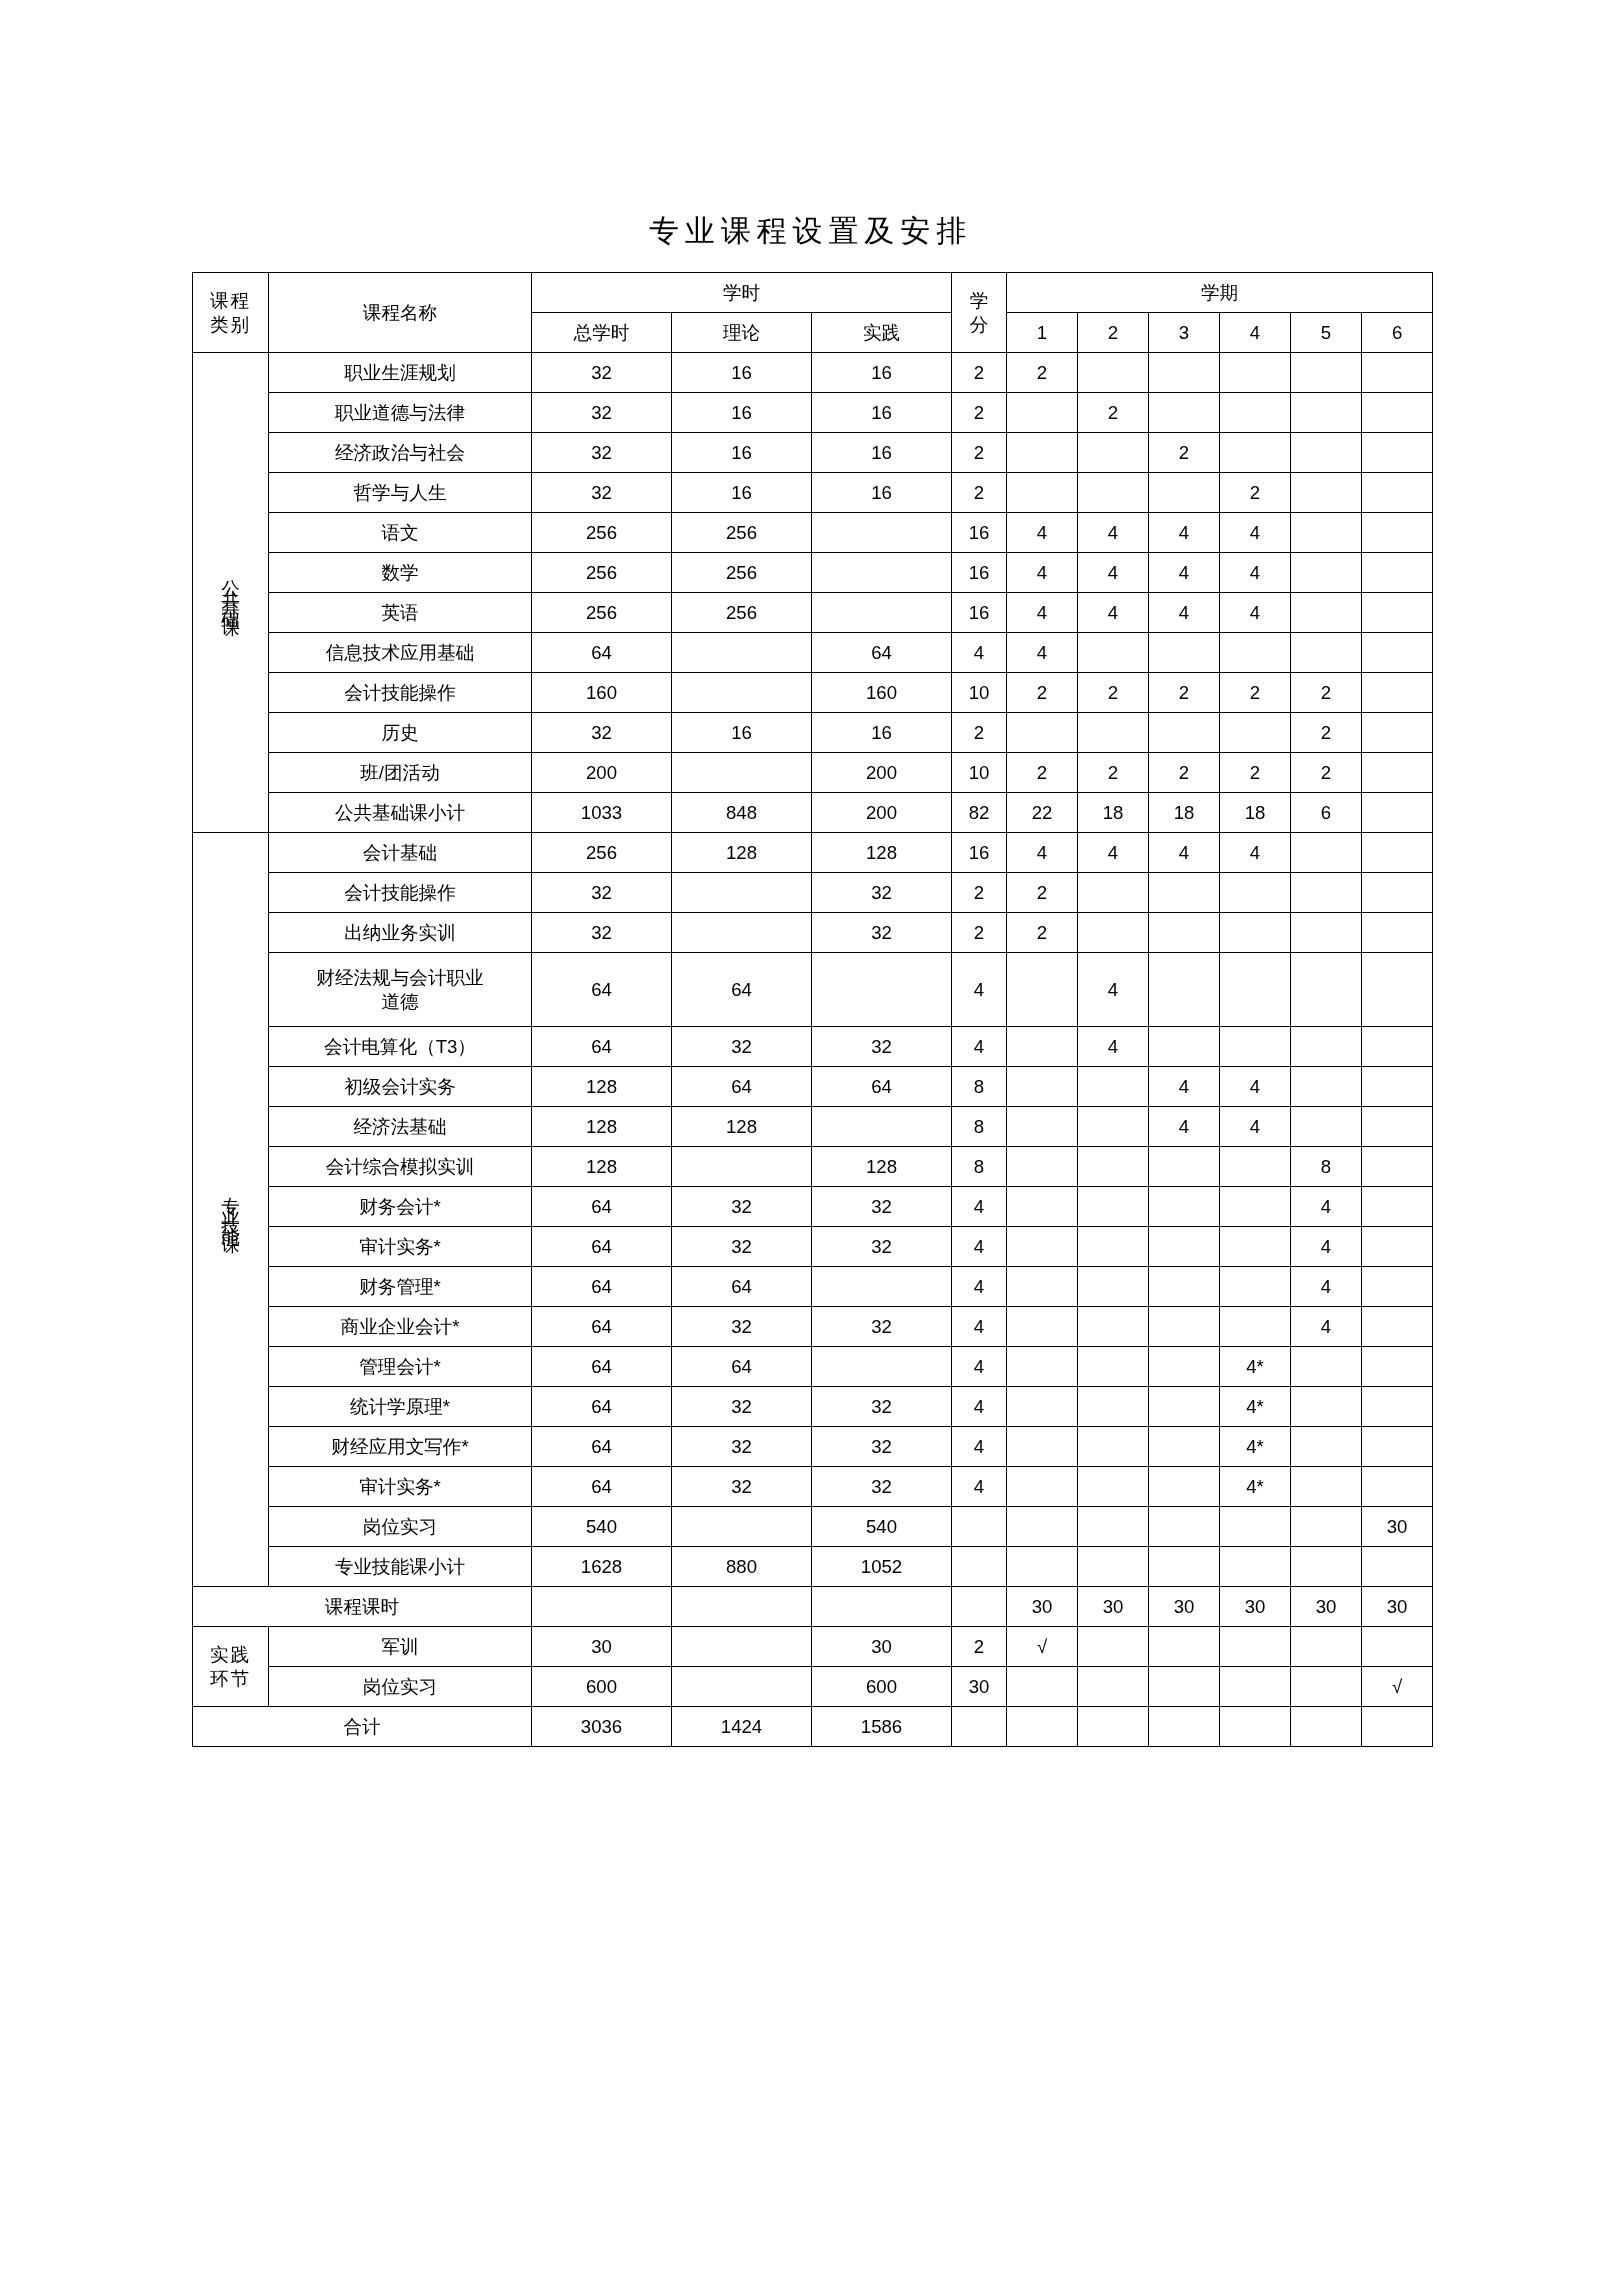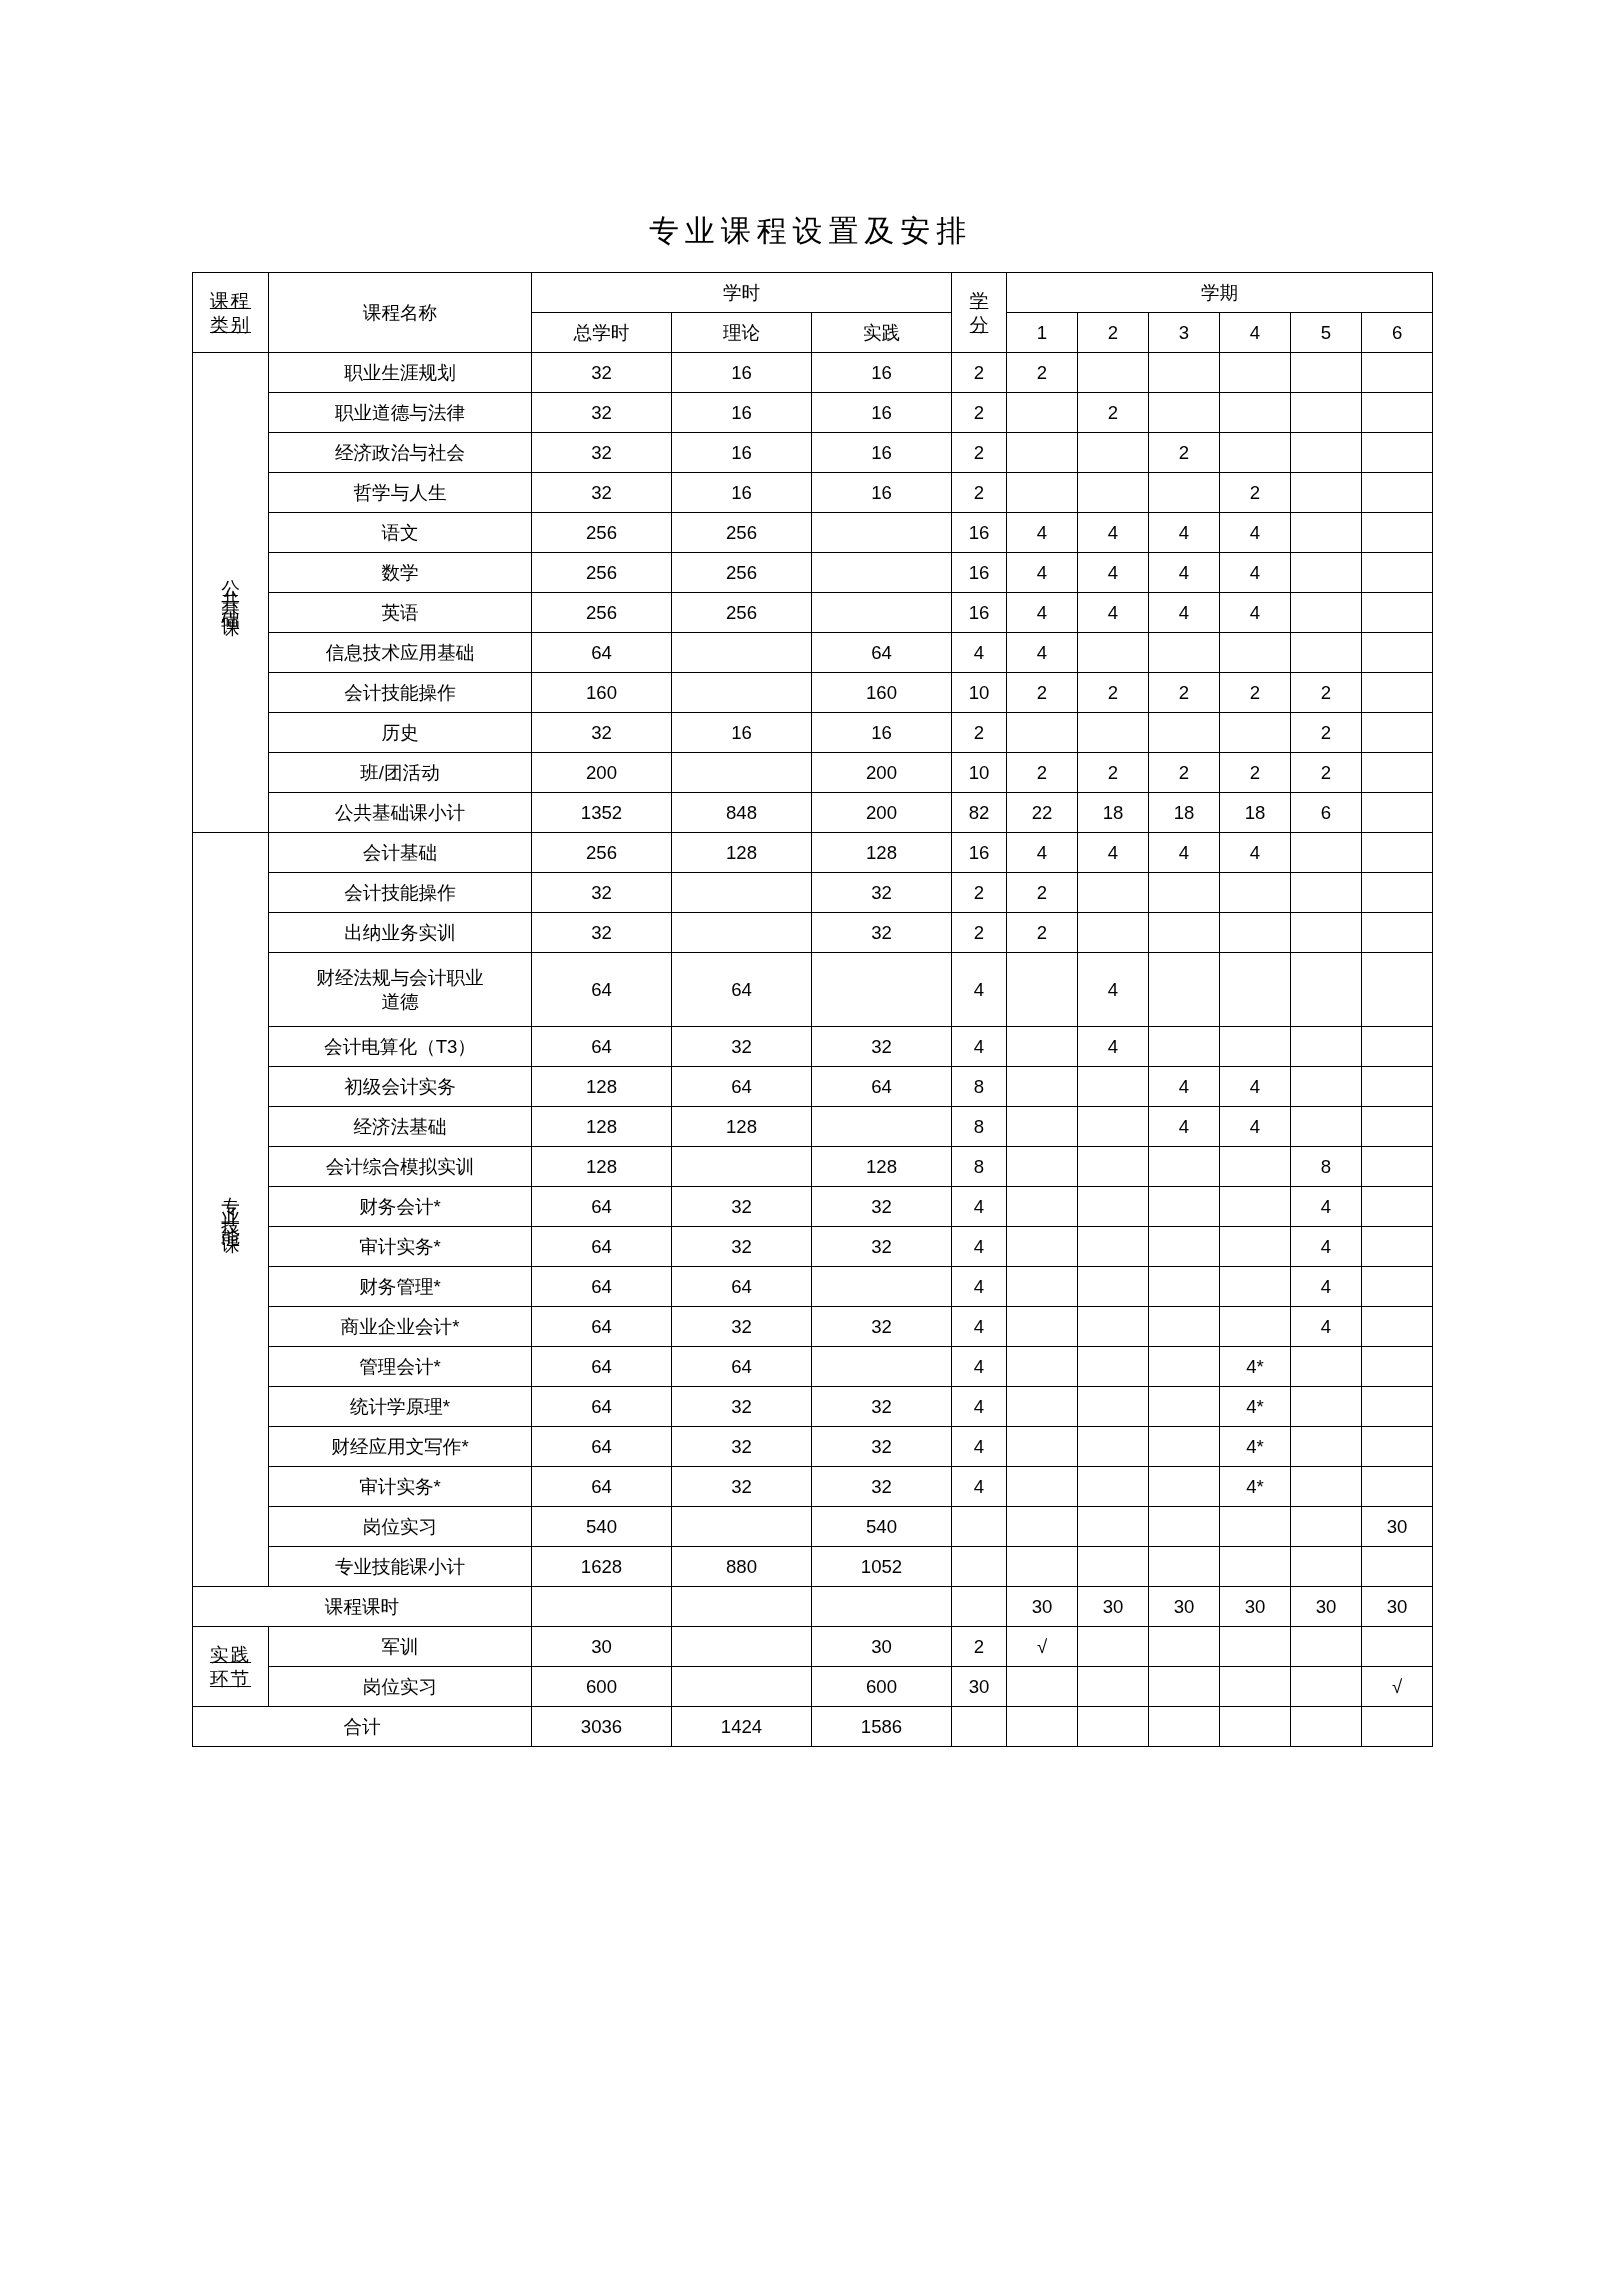"课程" .twoline { text-decoration: underline -> none }
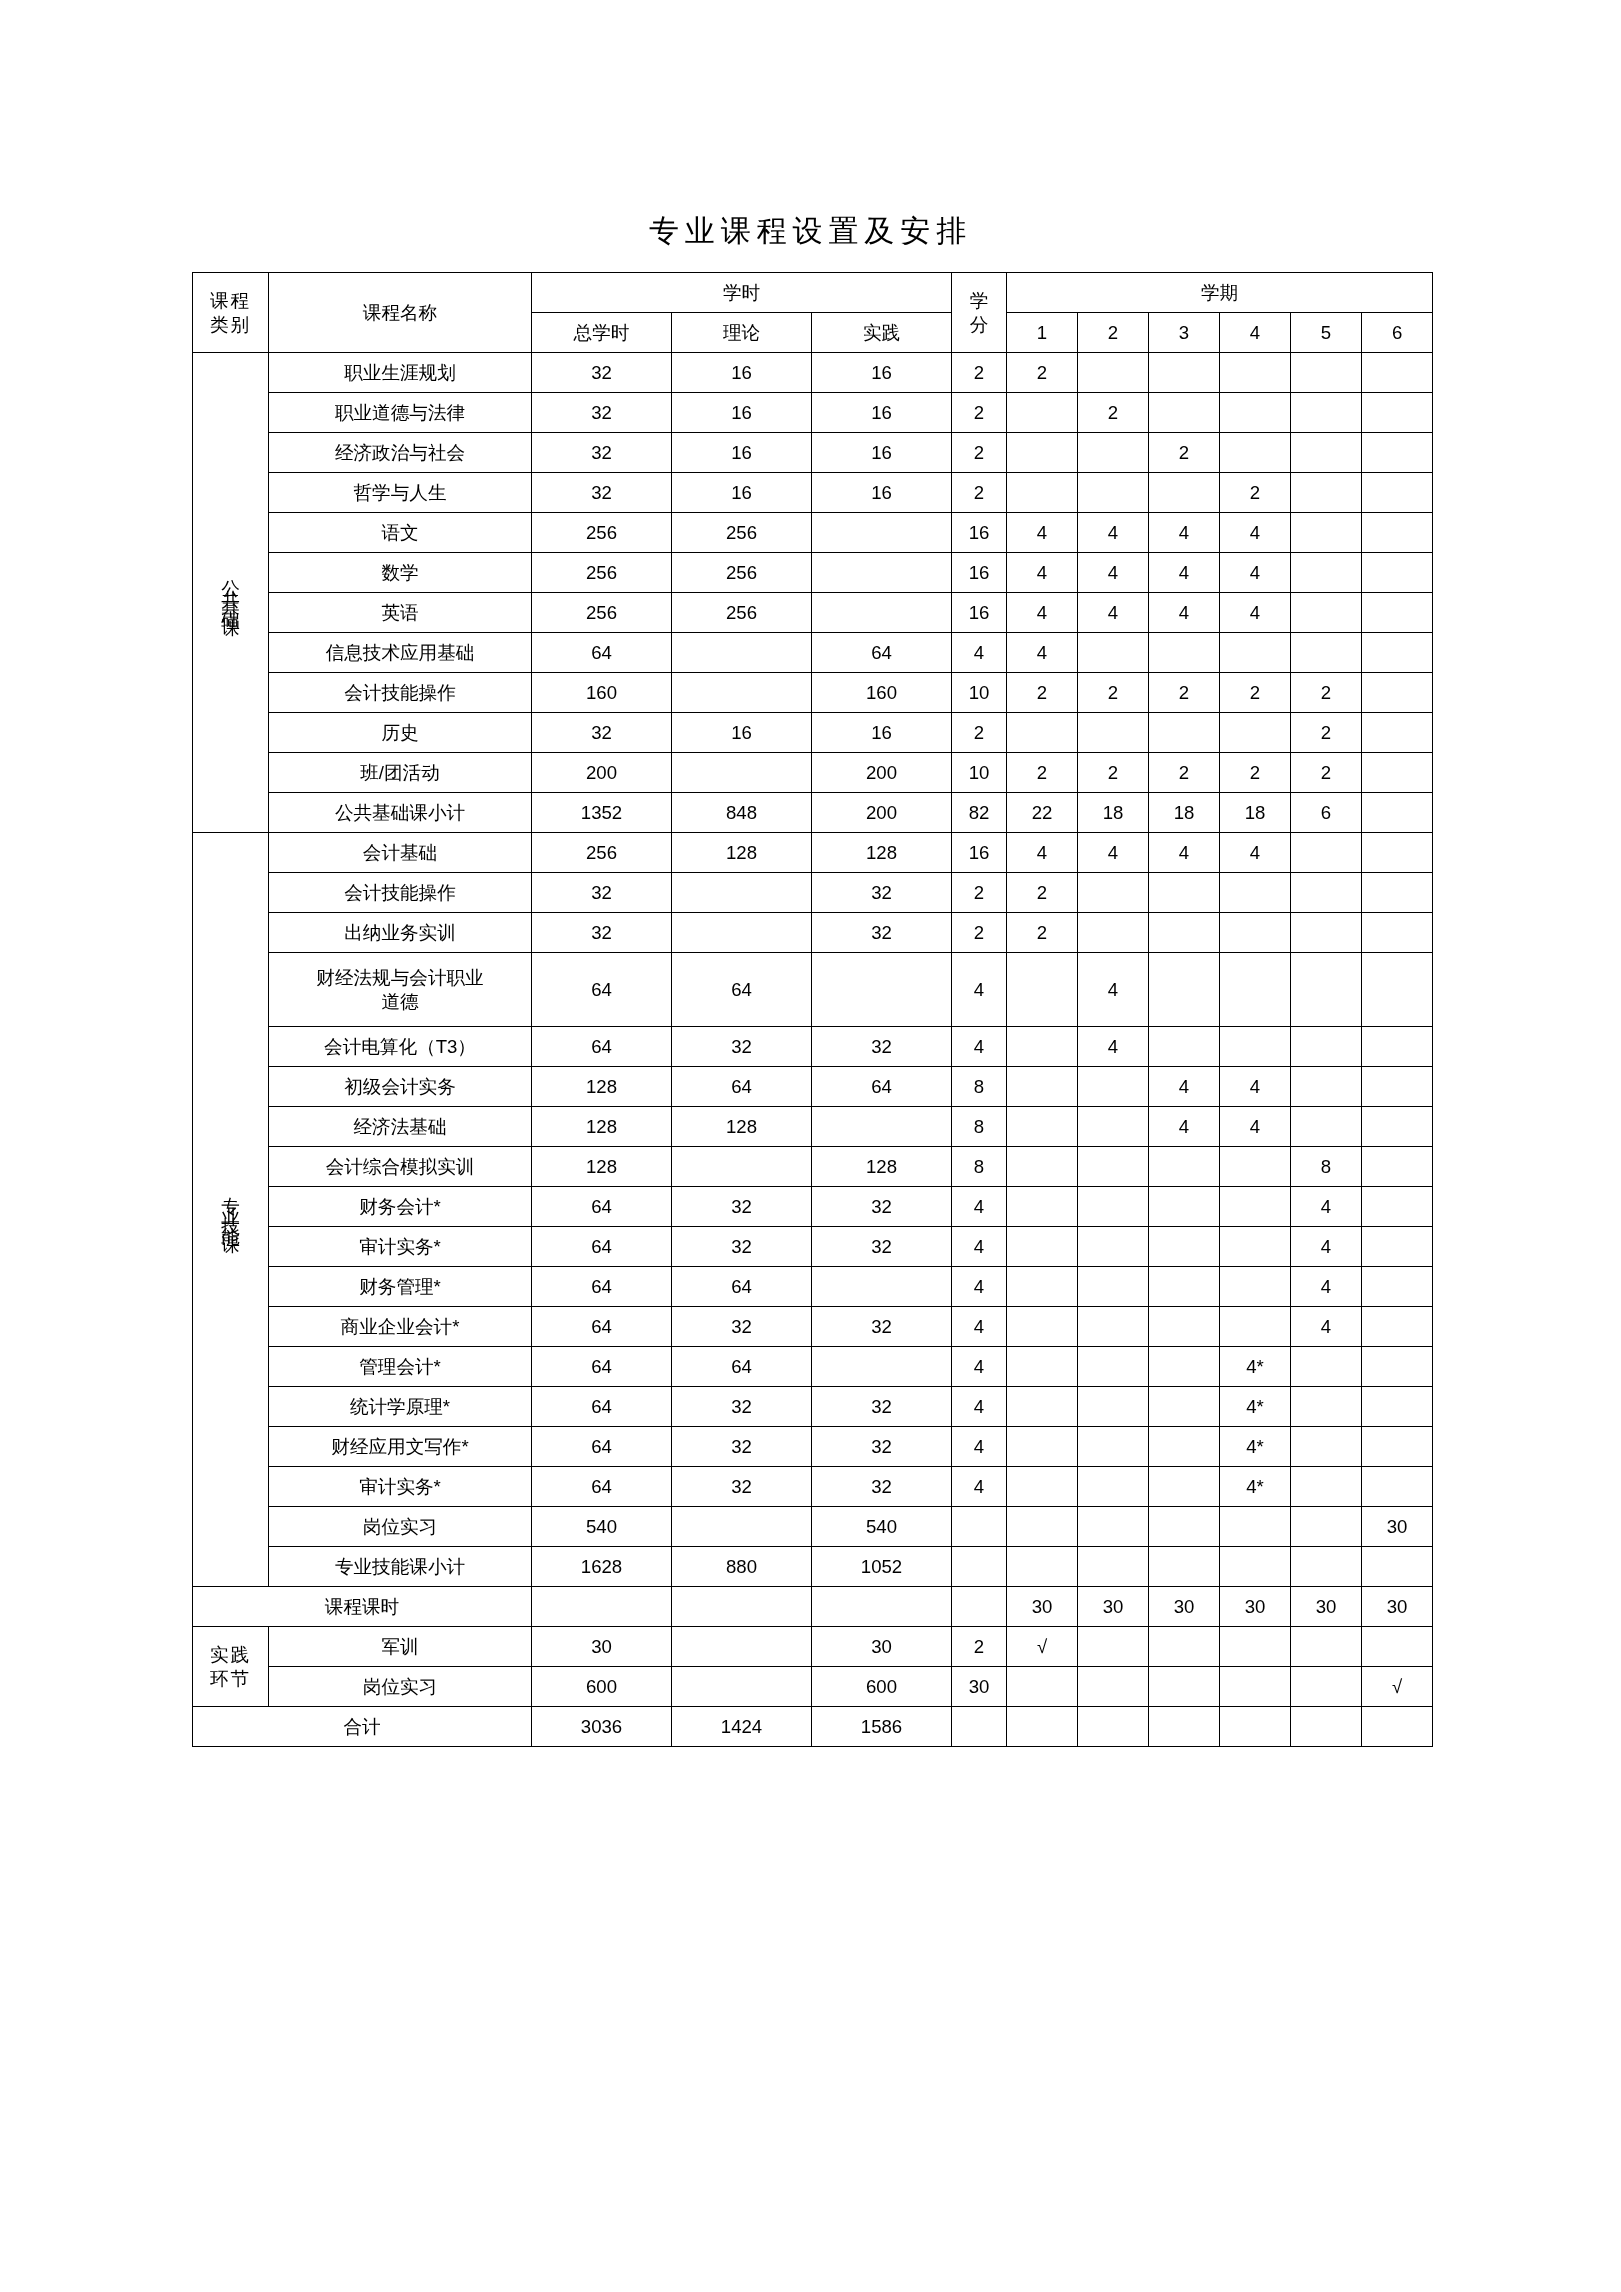"1352" td { text: 1352 -> 1033 }
